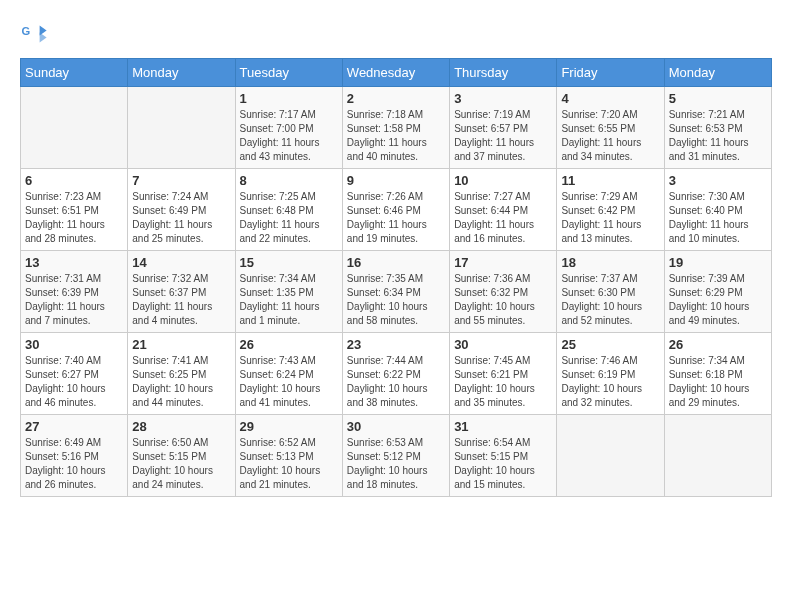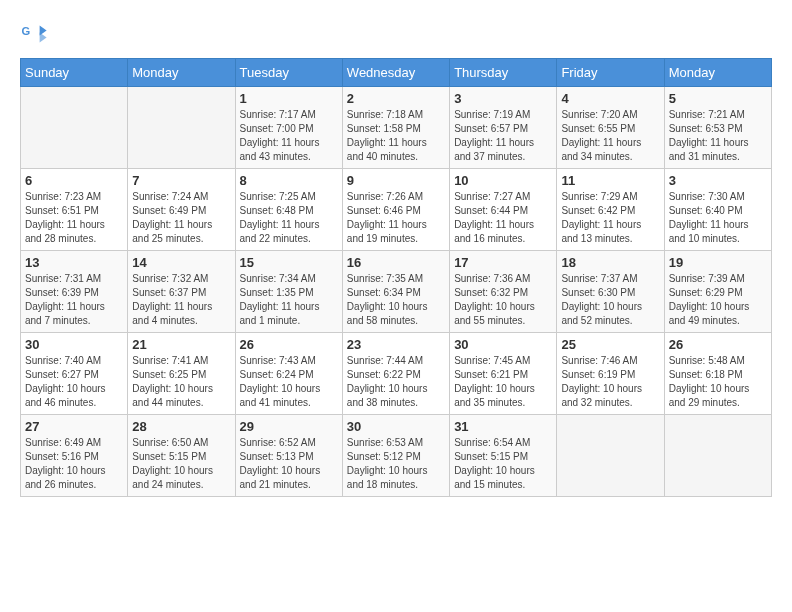"Sunrise: 5:48 AM Sunset: 6:18" div.day-info { text: 5:48 -> 7:34 }
